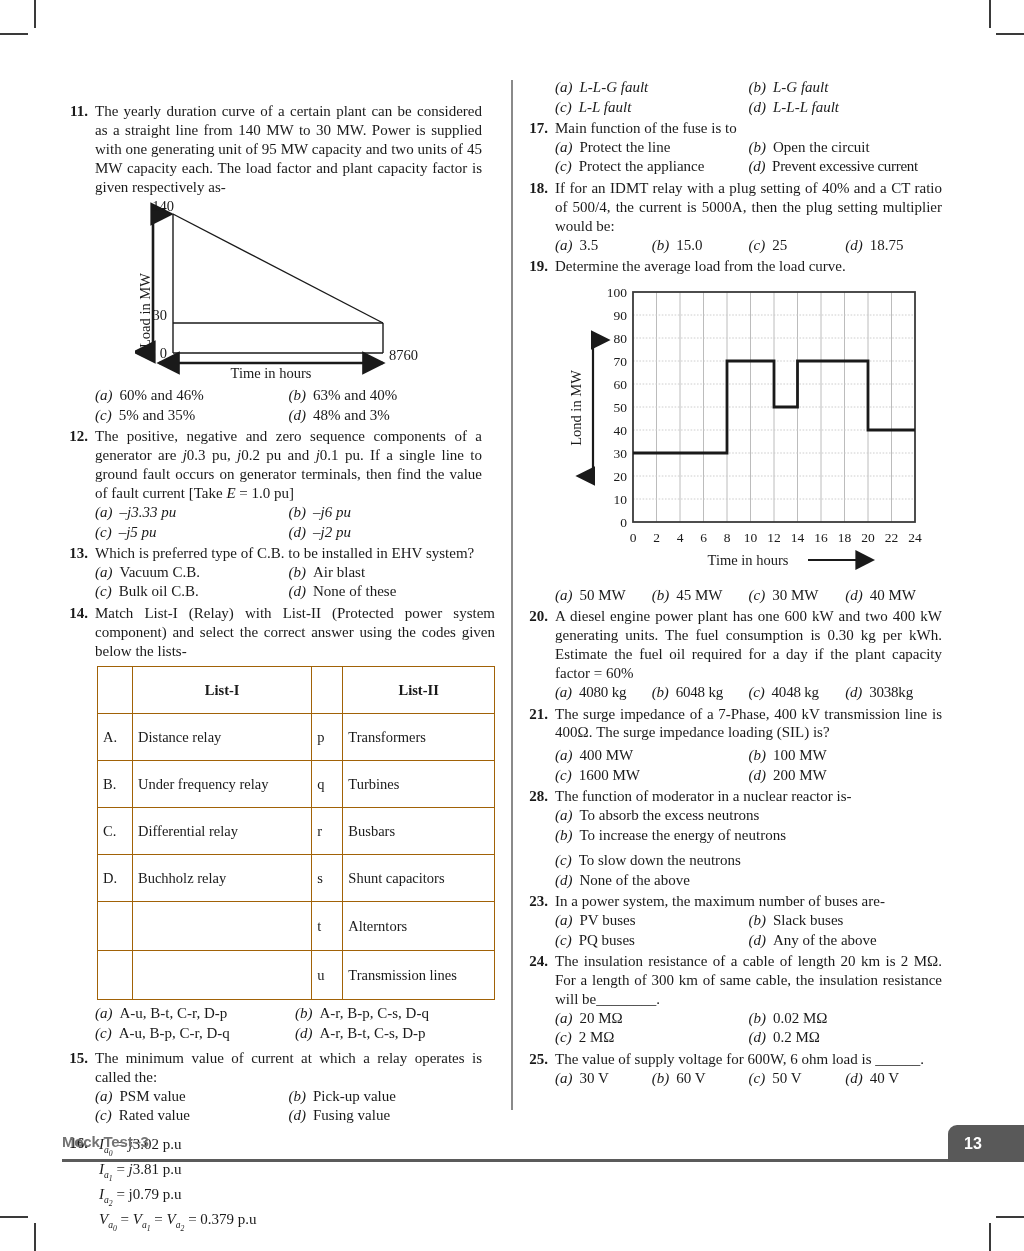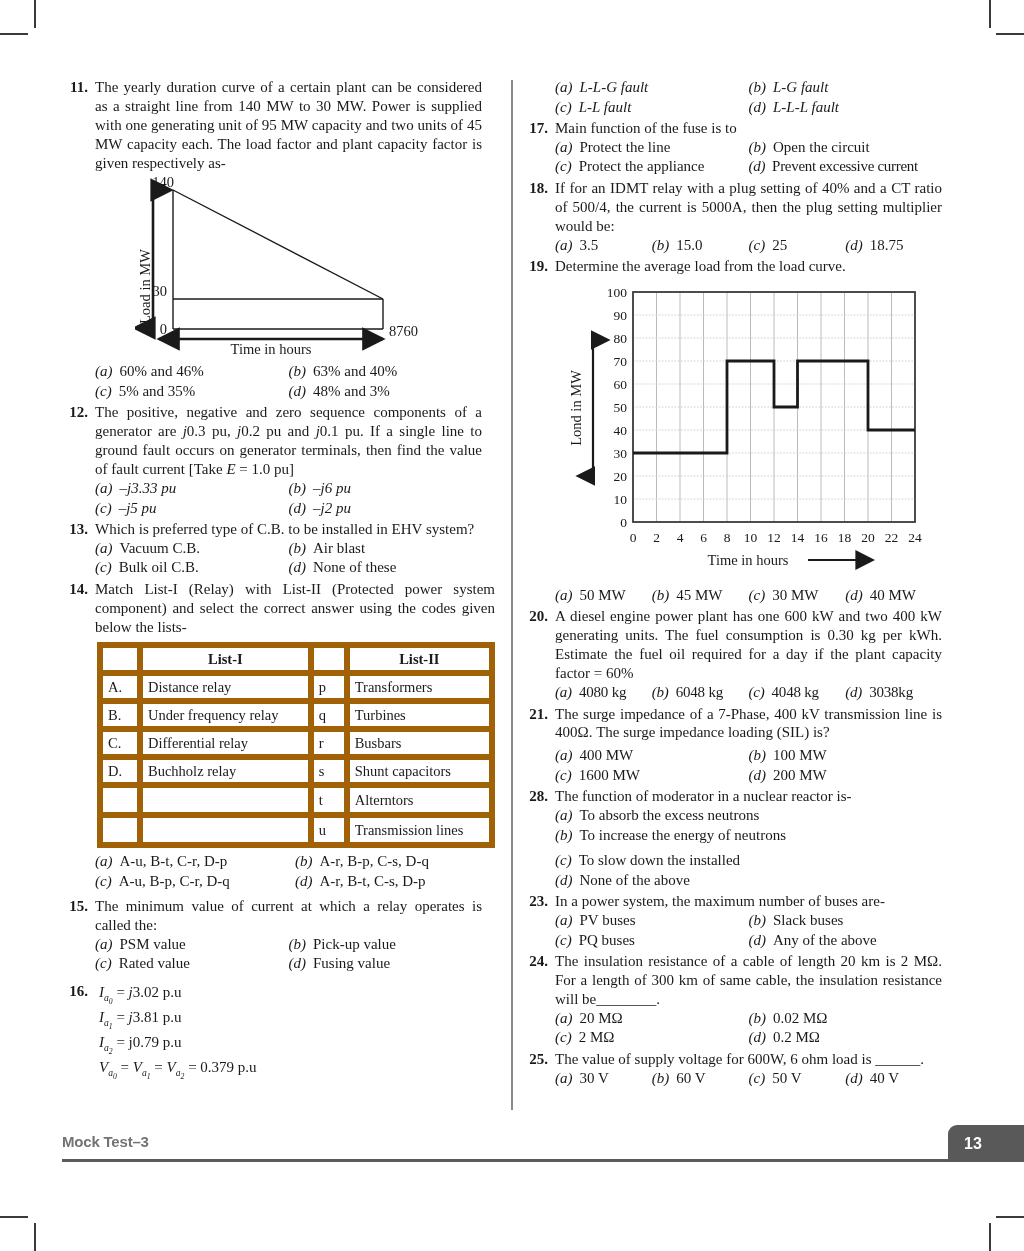"11." .col-left { margin-top: none -> 24px }
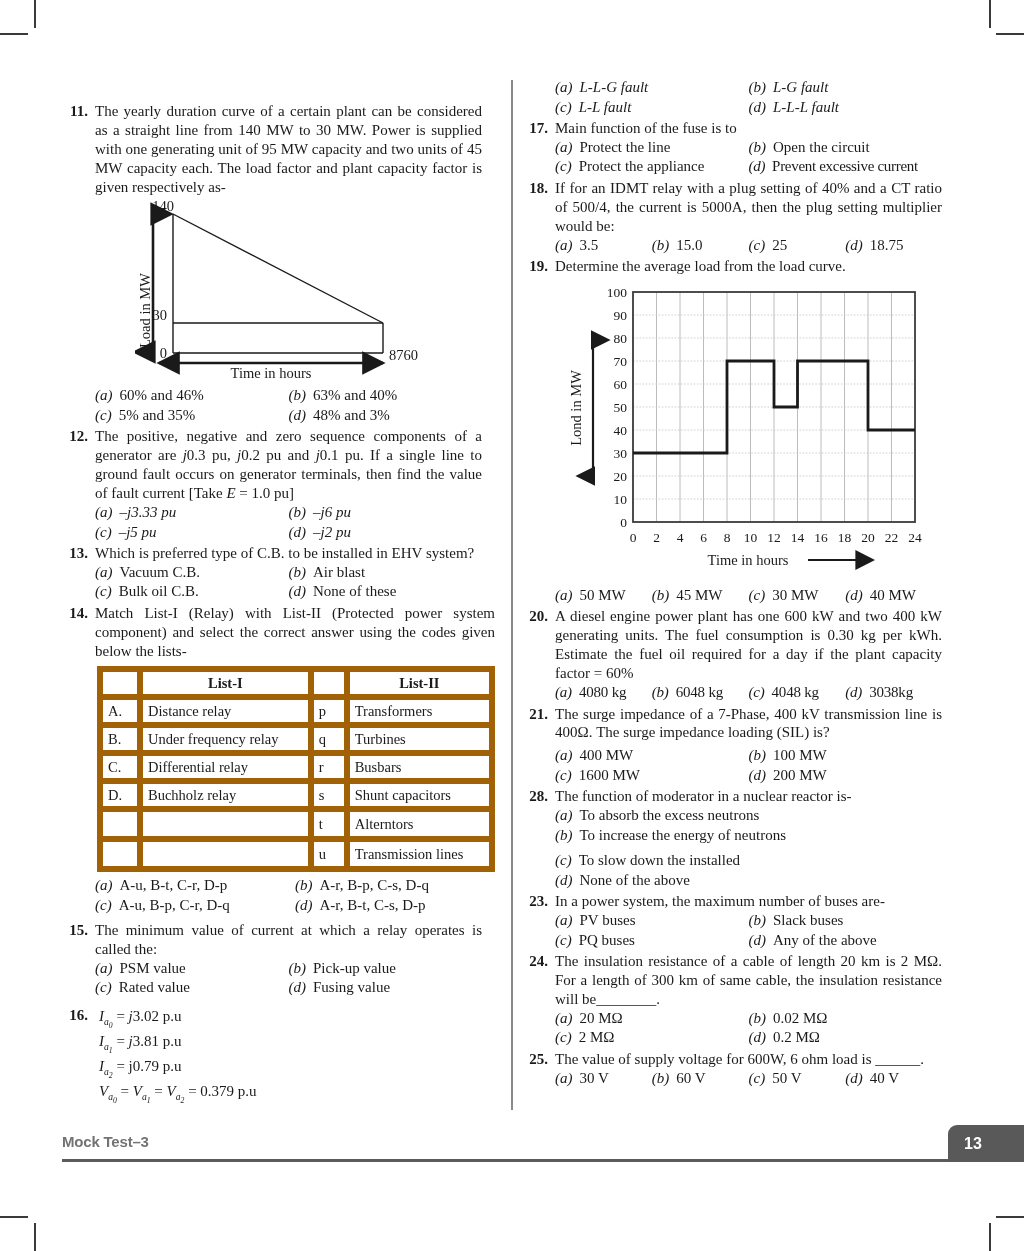"List-I" table.matchlist td, table.matchlist th { border: 6px solid #a16207 -> 1px solid #a16207; padding: 2px 5px -> 14px 5px }
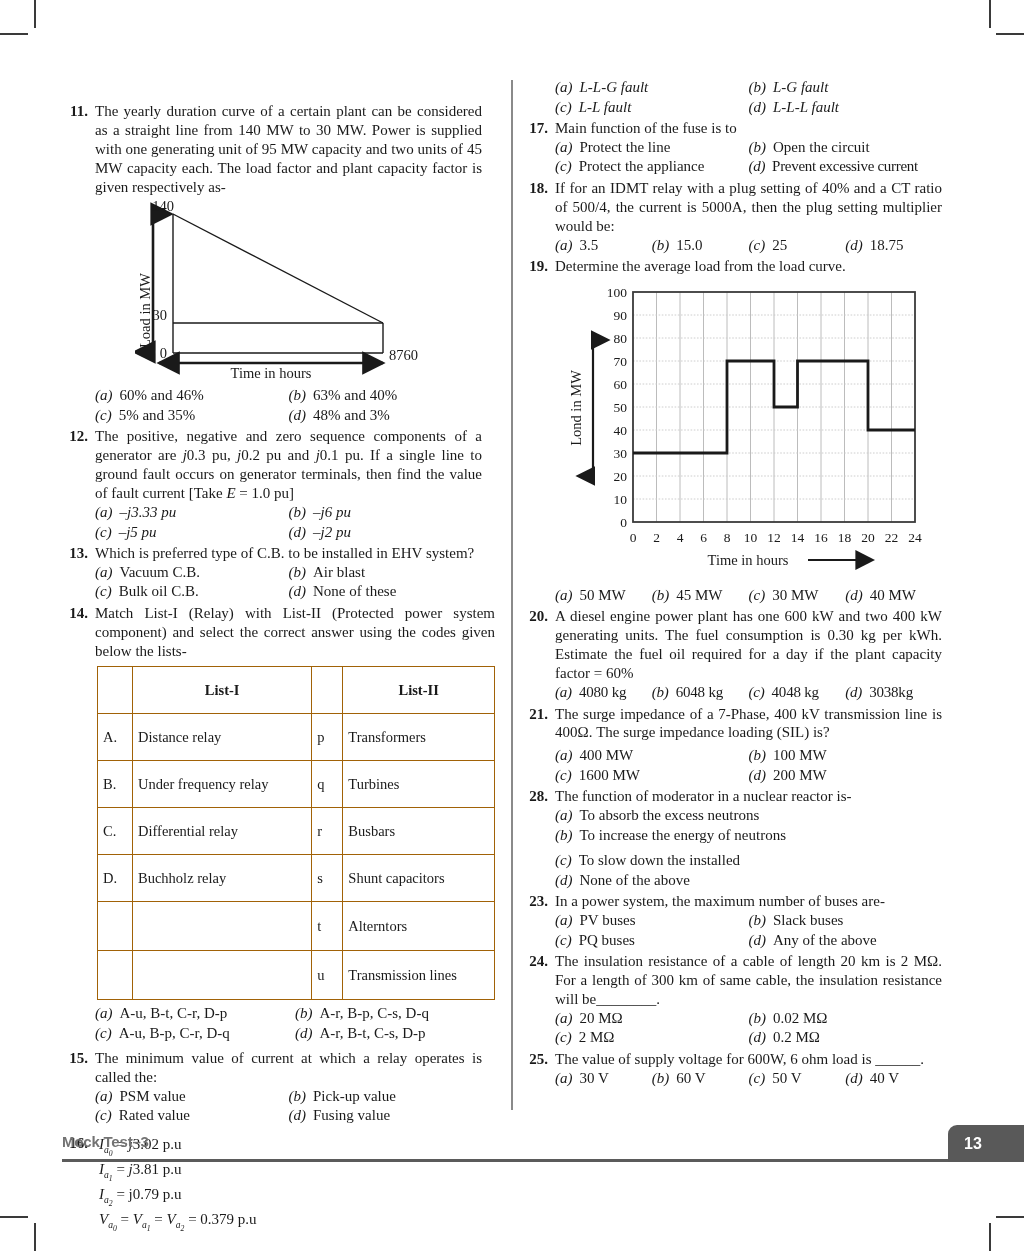"To slow down the installed" span.otxt { text: installed -> neutrons }
